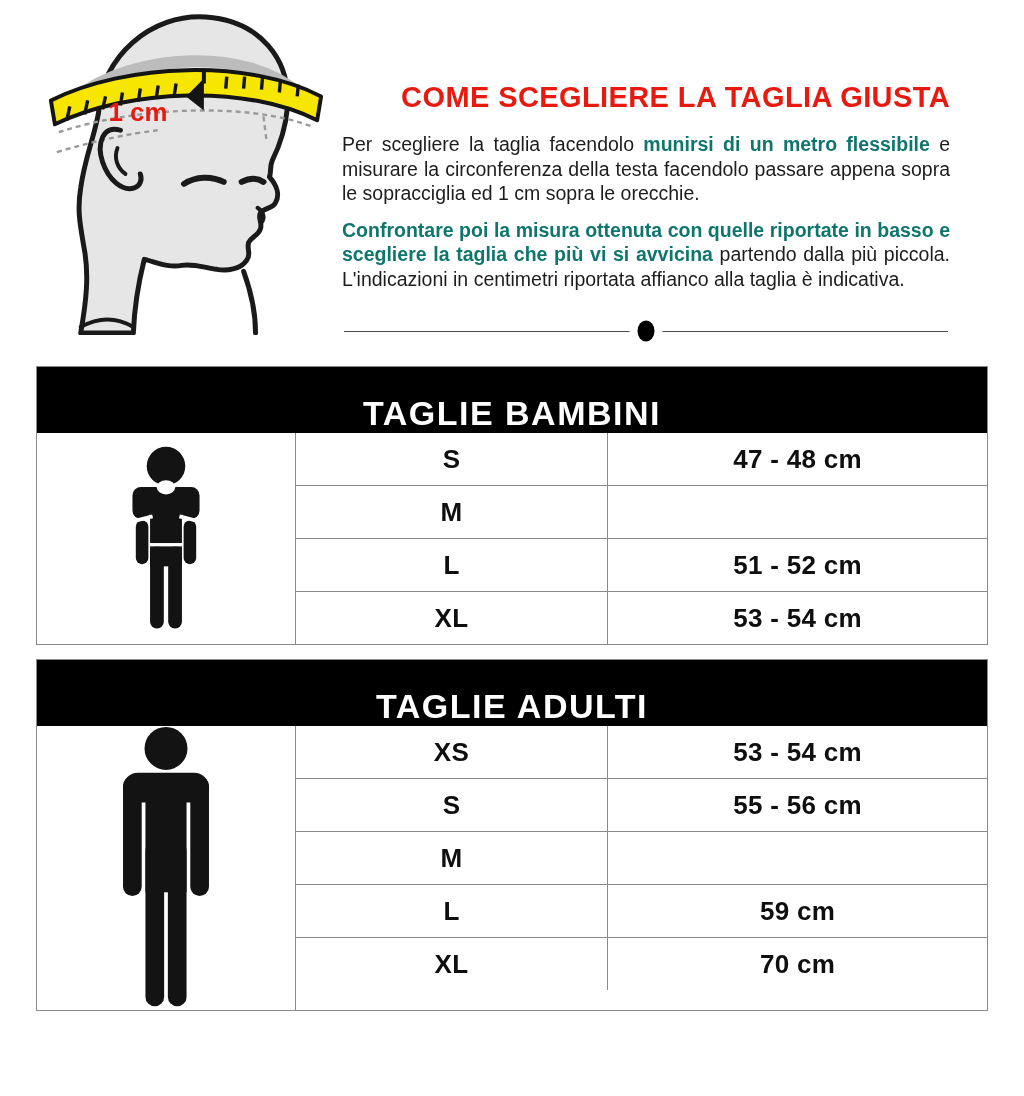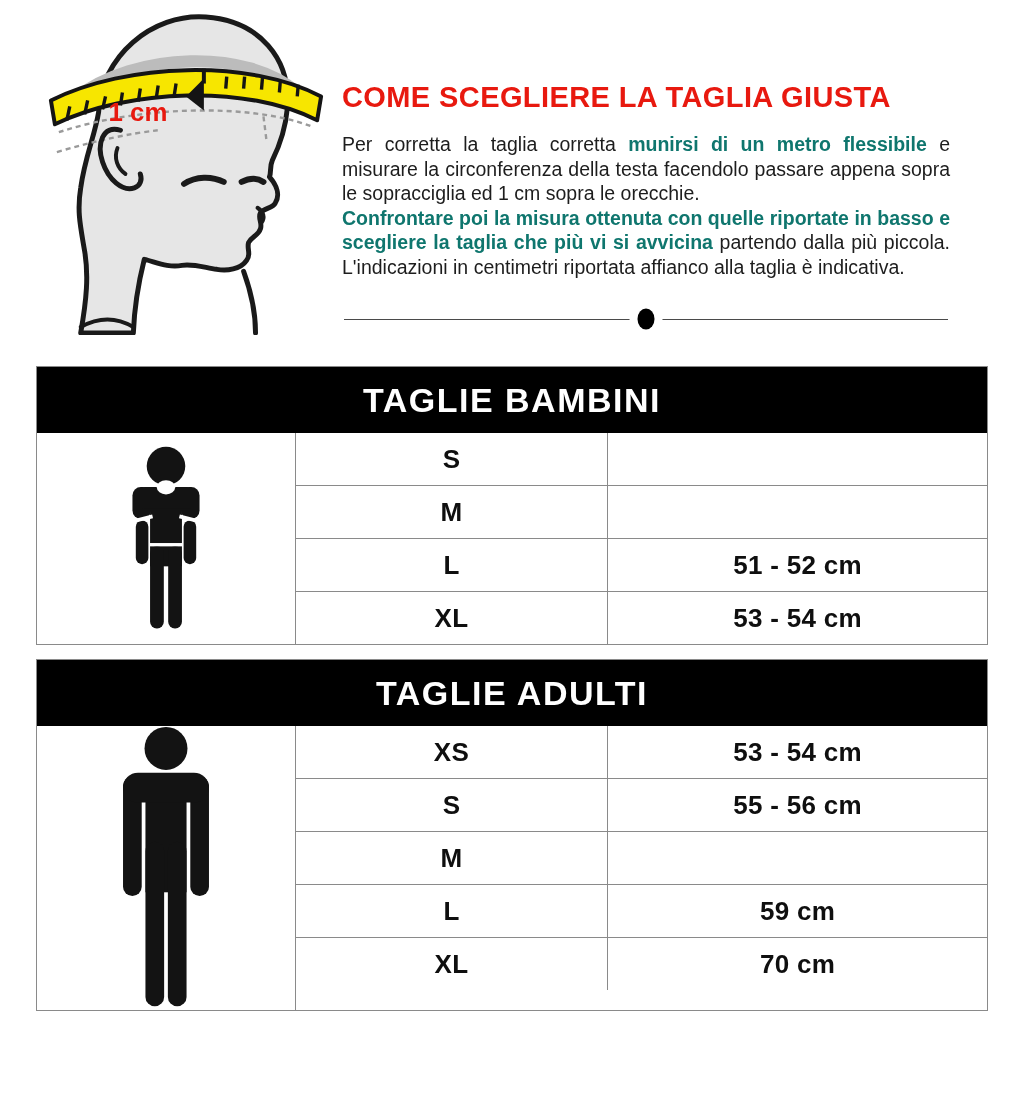"COME SCEGLIERE LA TAGLIA GIUSTA" .intro h1 { text-align: none -> right }
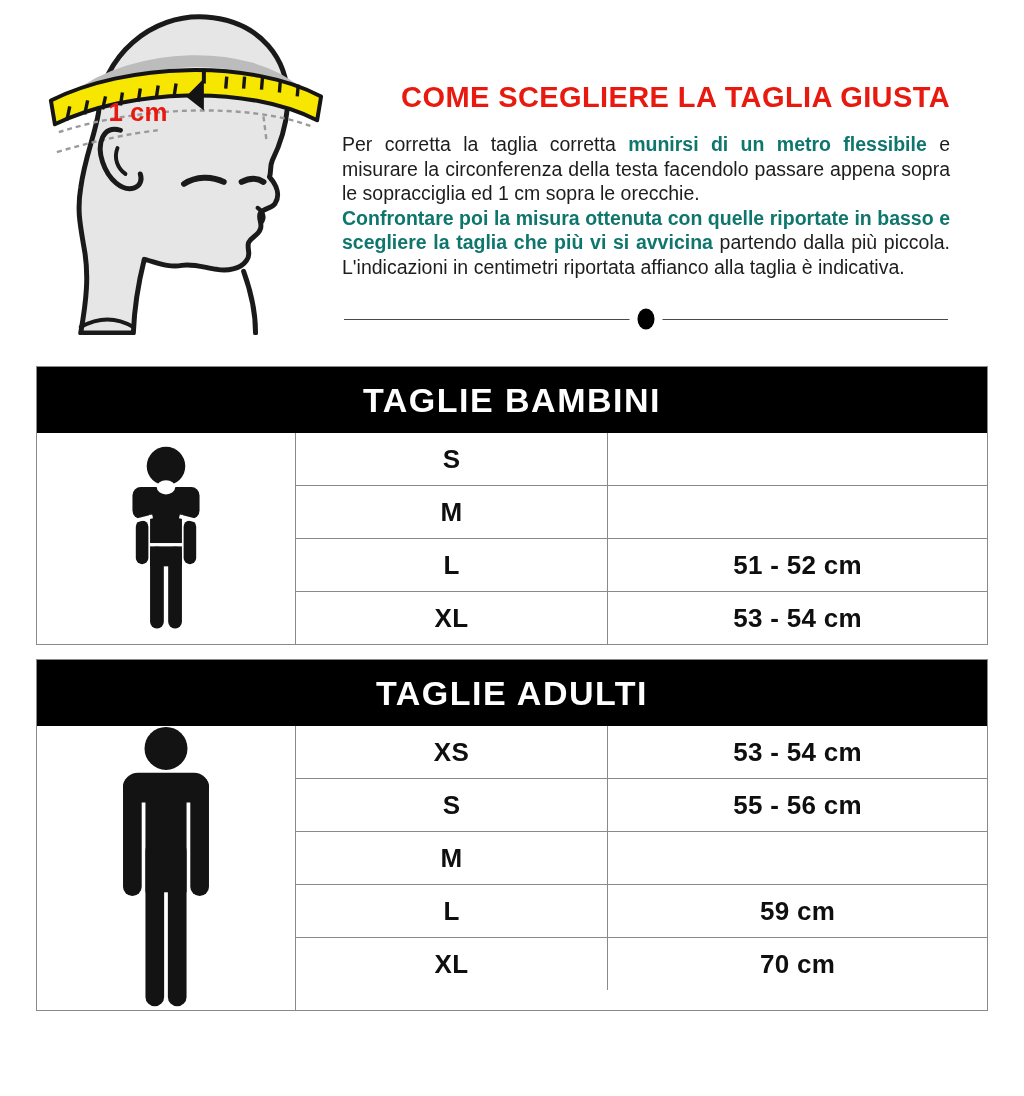"Per corretta la taglia corretta" span { text: corretta la taglia corretta -> scegliere la taglia facendolo }
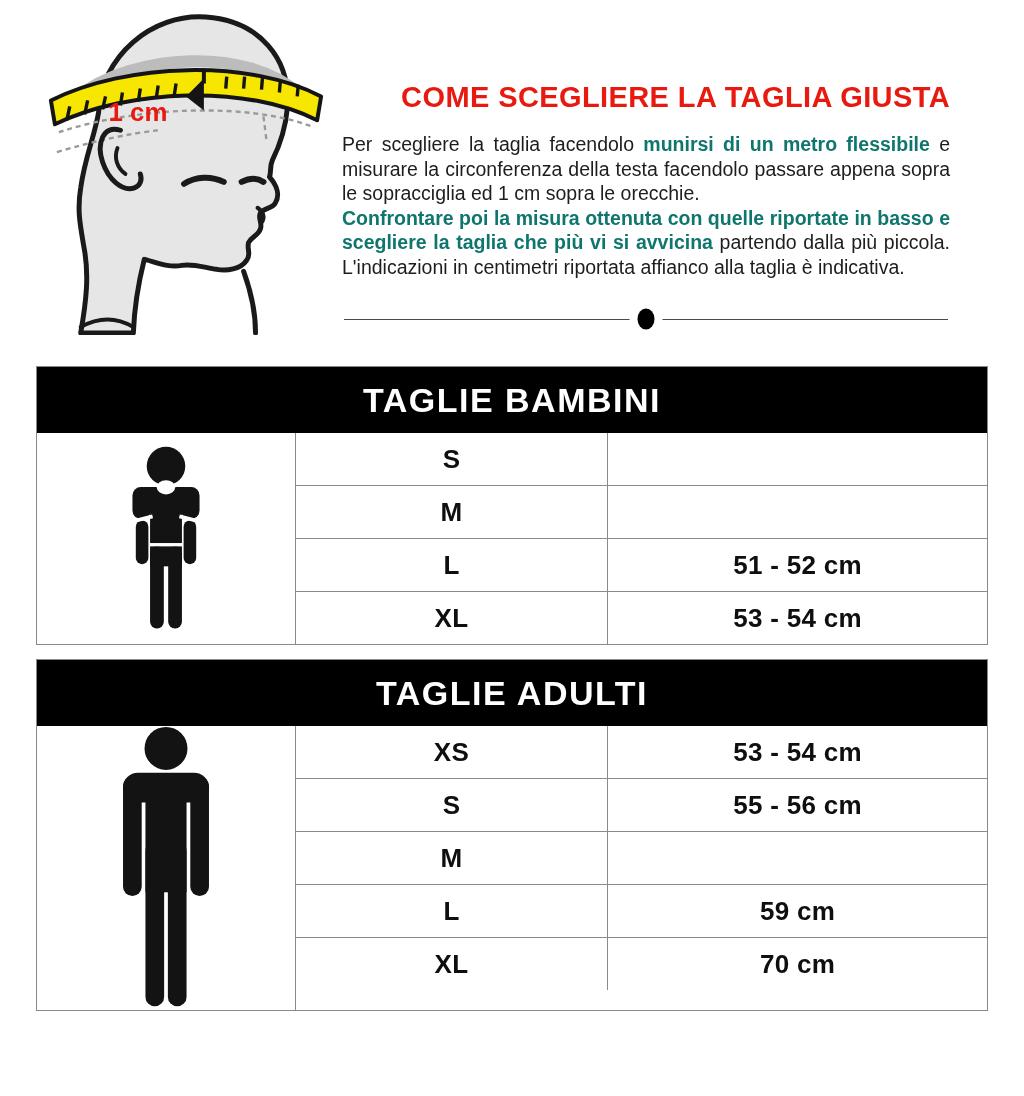"Confrontare poi la misura ottenuta" .intro p.cont { margin-top: 0 -> 12px }
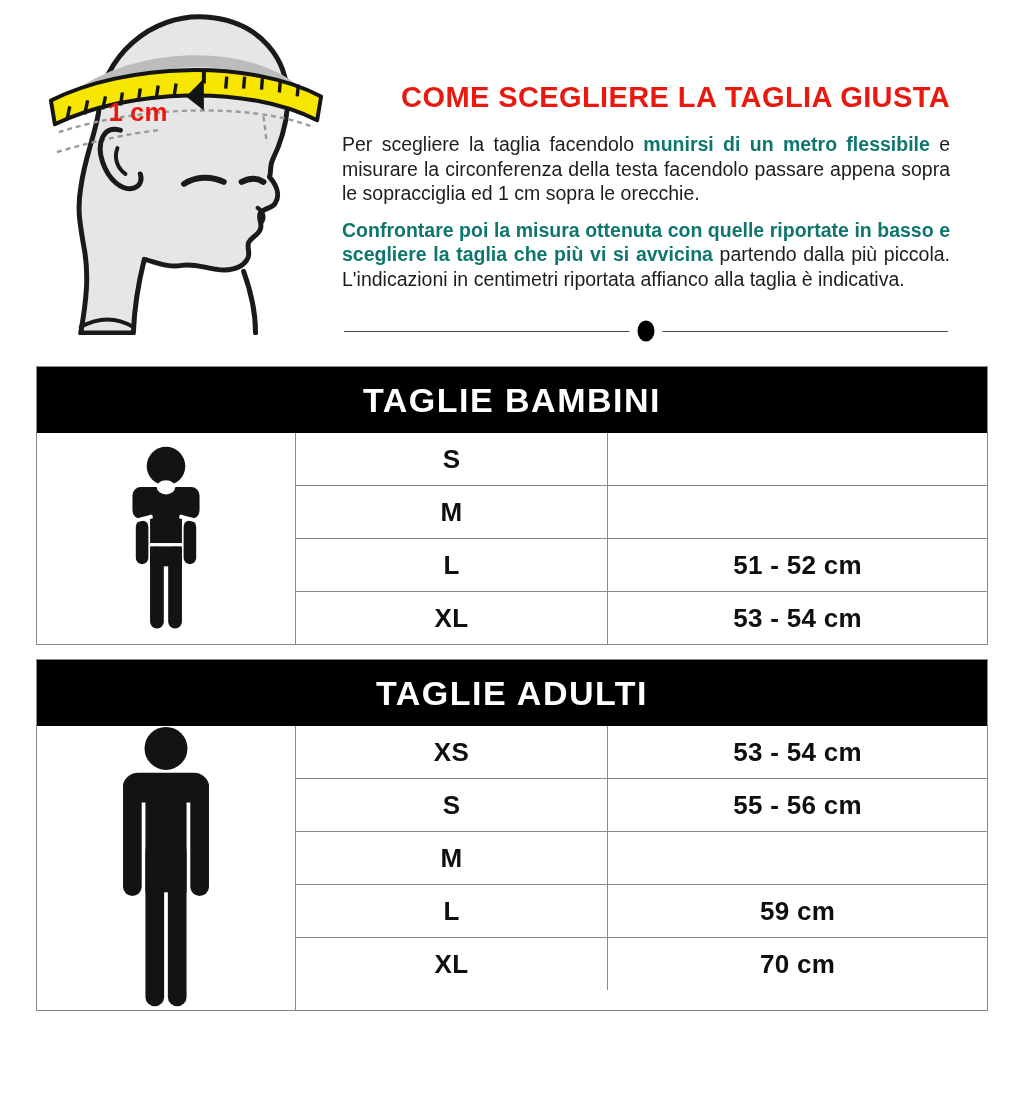"TAGLIE BAMBINI" .bar { align-items: center -> flex-end }
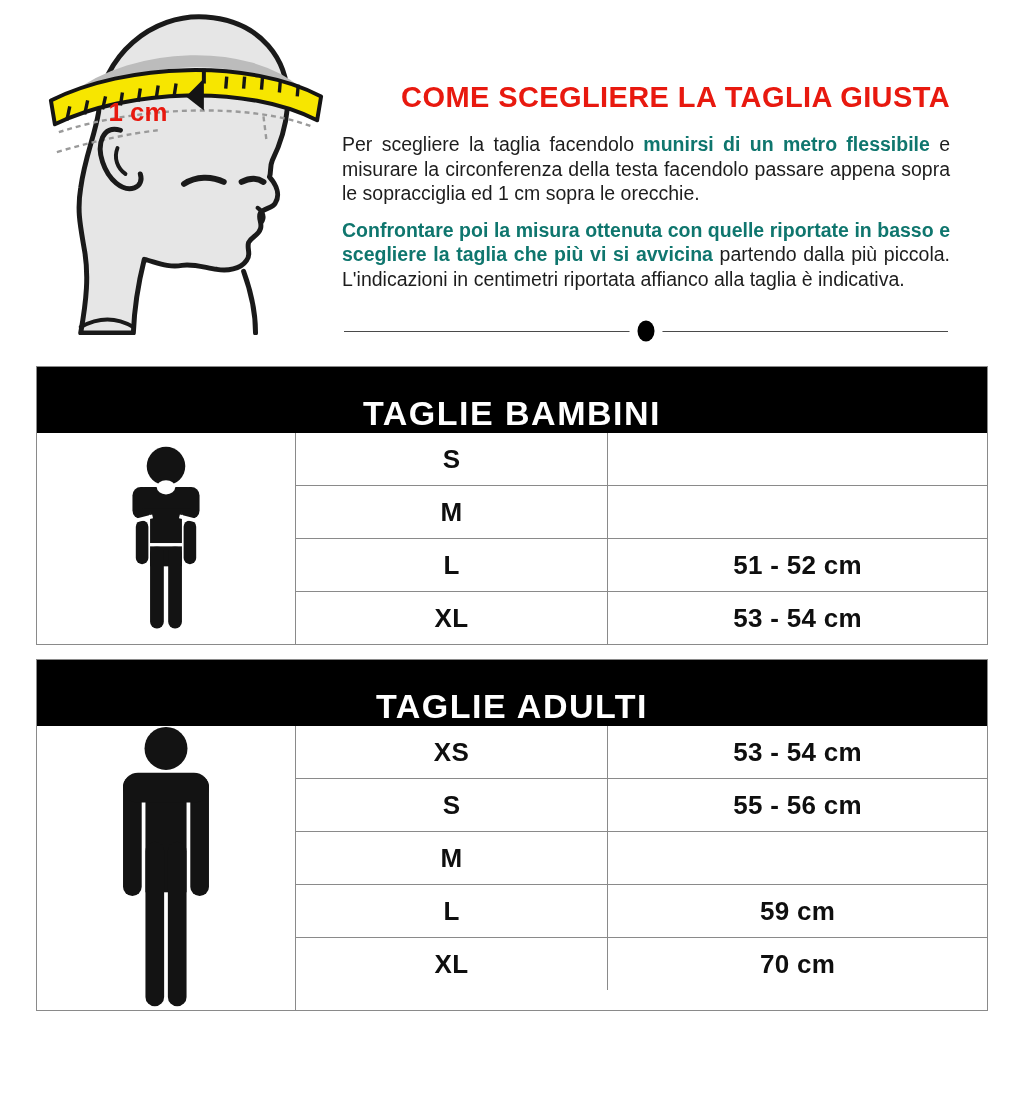"47 - 48 cm" div.cell { html: none -> <div>47 - 48 cm</div> }
